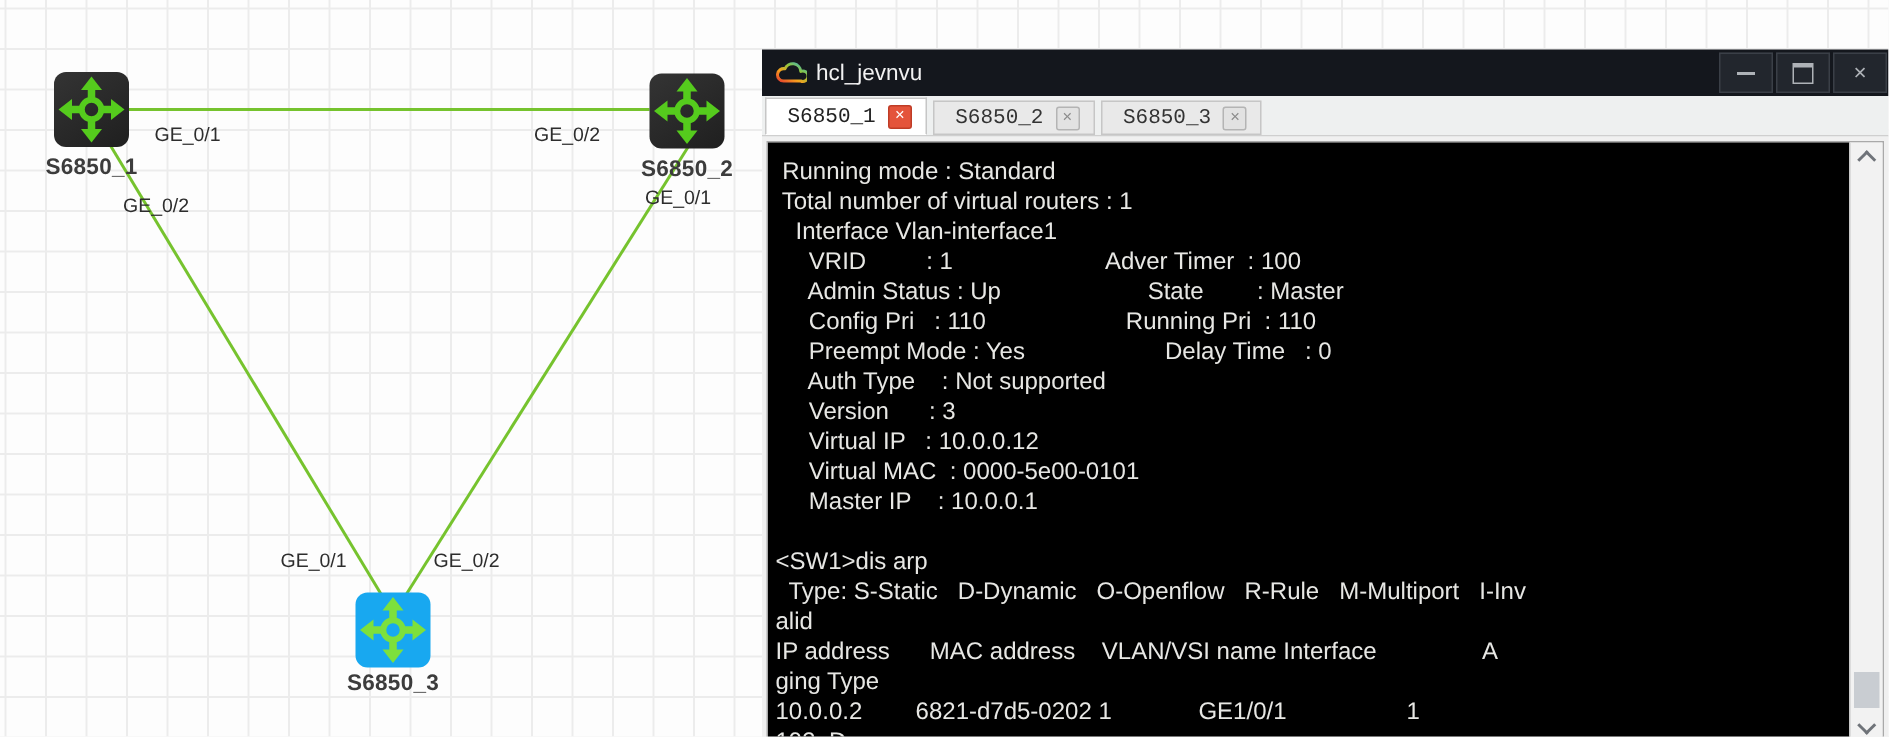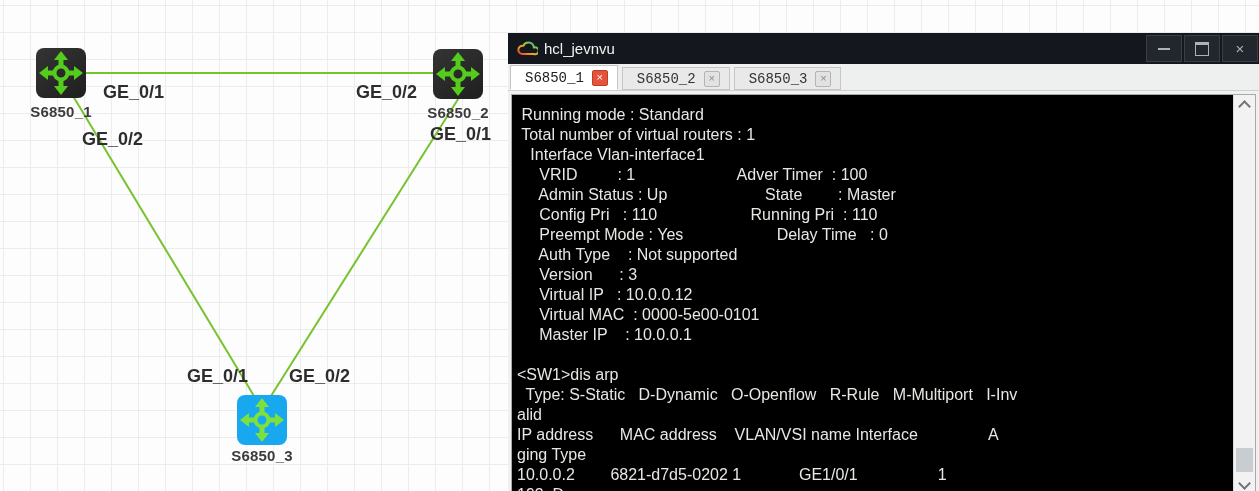"GE_0/1" .port-label { font-size: 18px -> 13px; font-weight: bold -> none }
